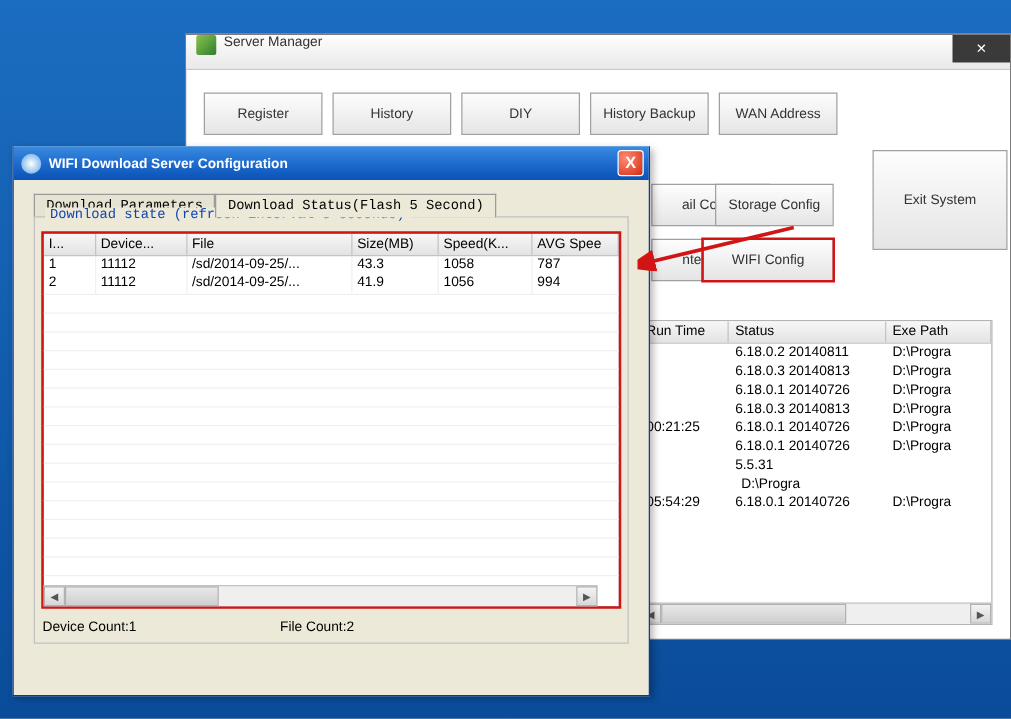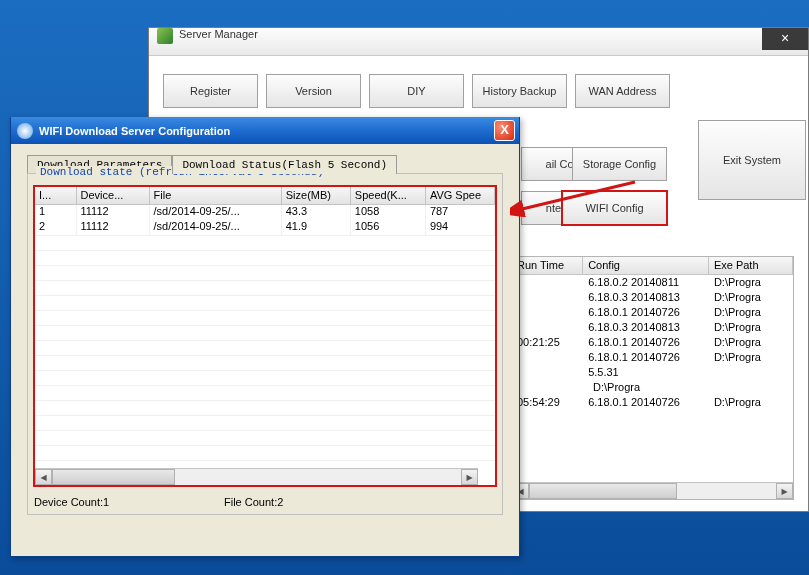"Version" div.btn { text: Version -> History }
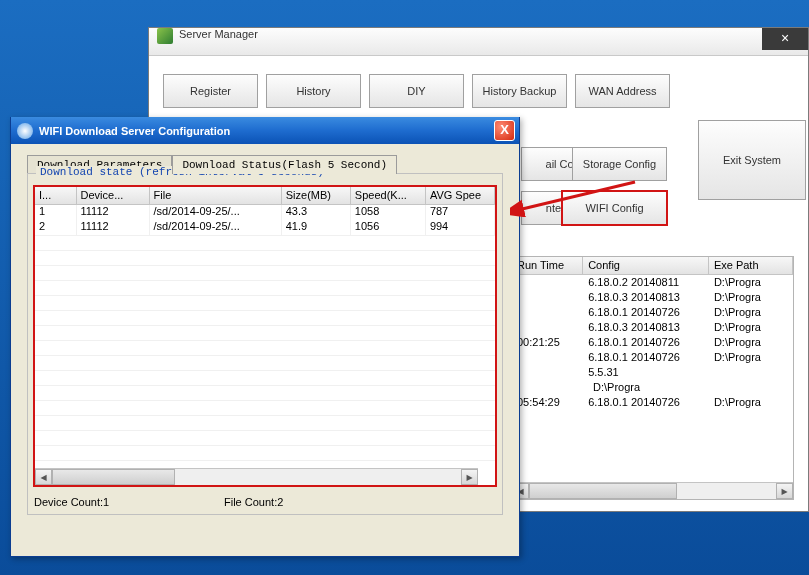"Config" div.c-ver { text: Config -> Status }
